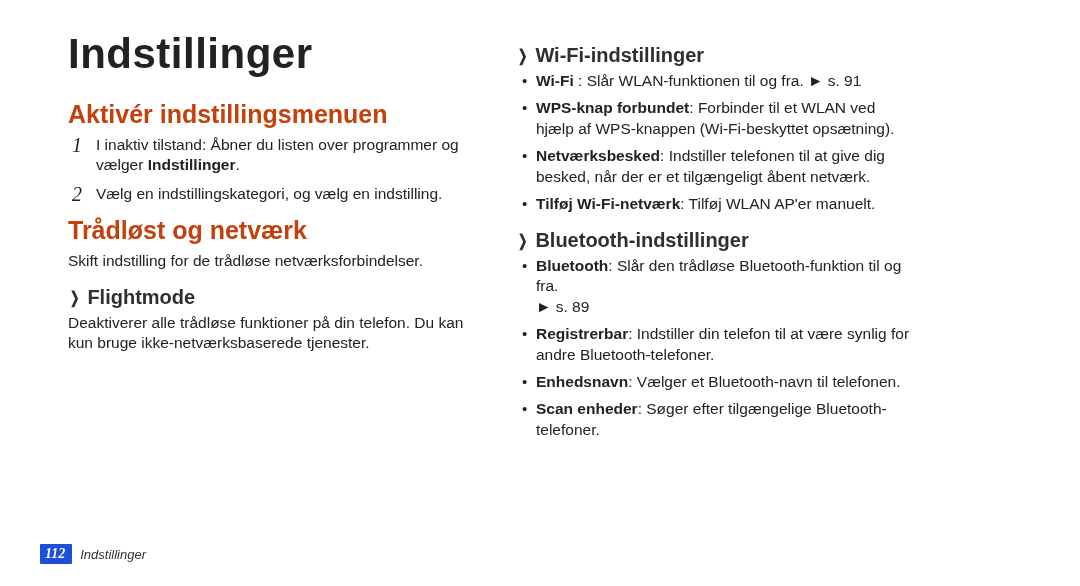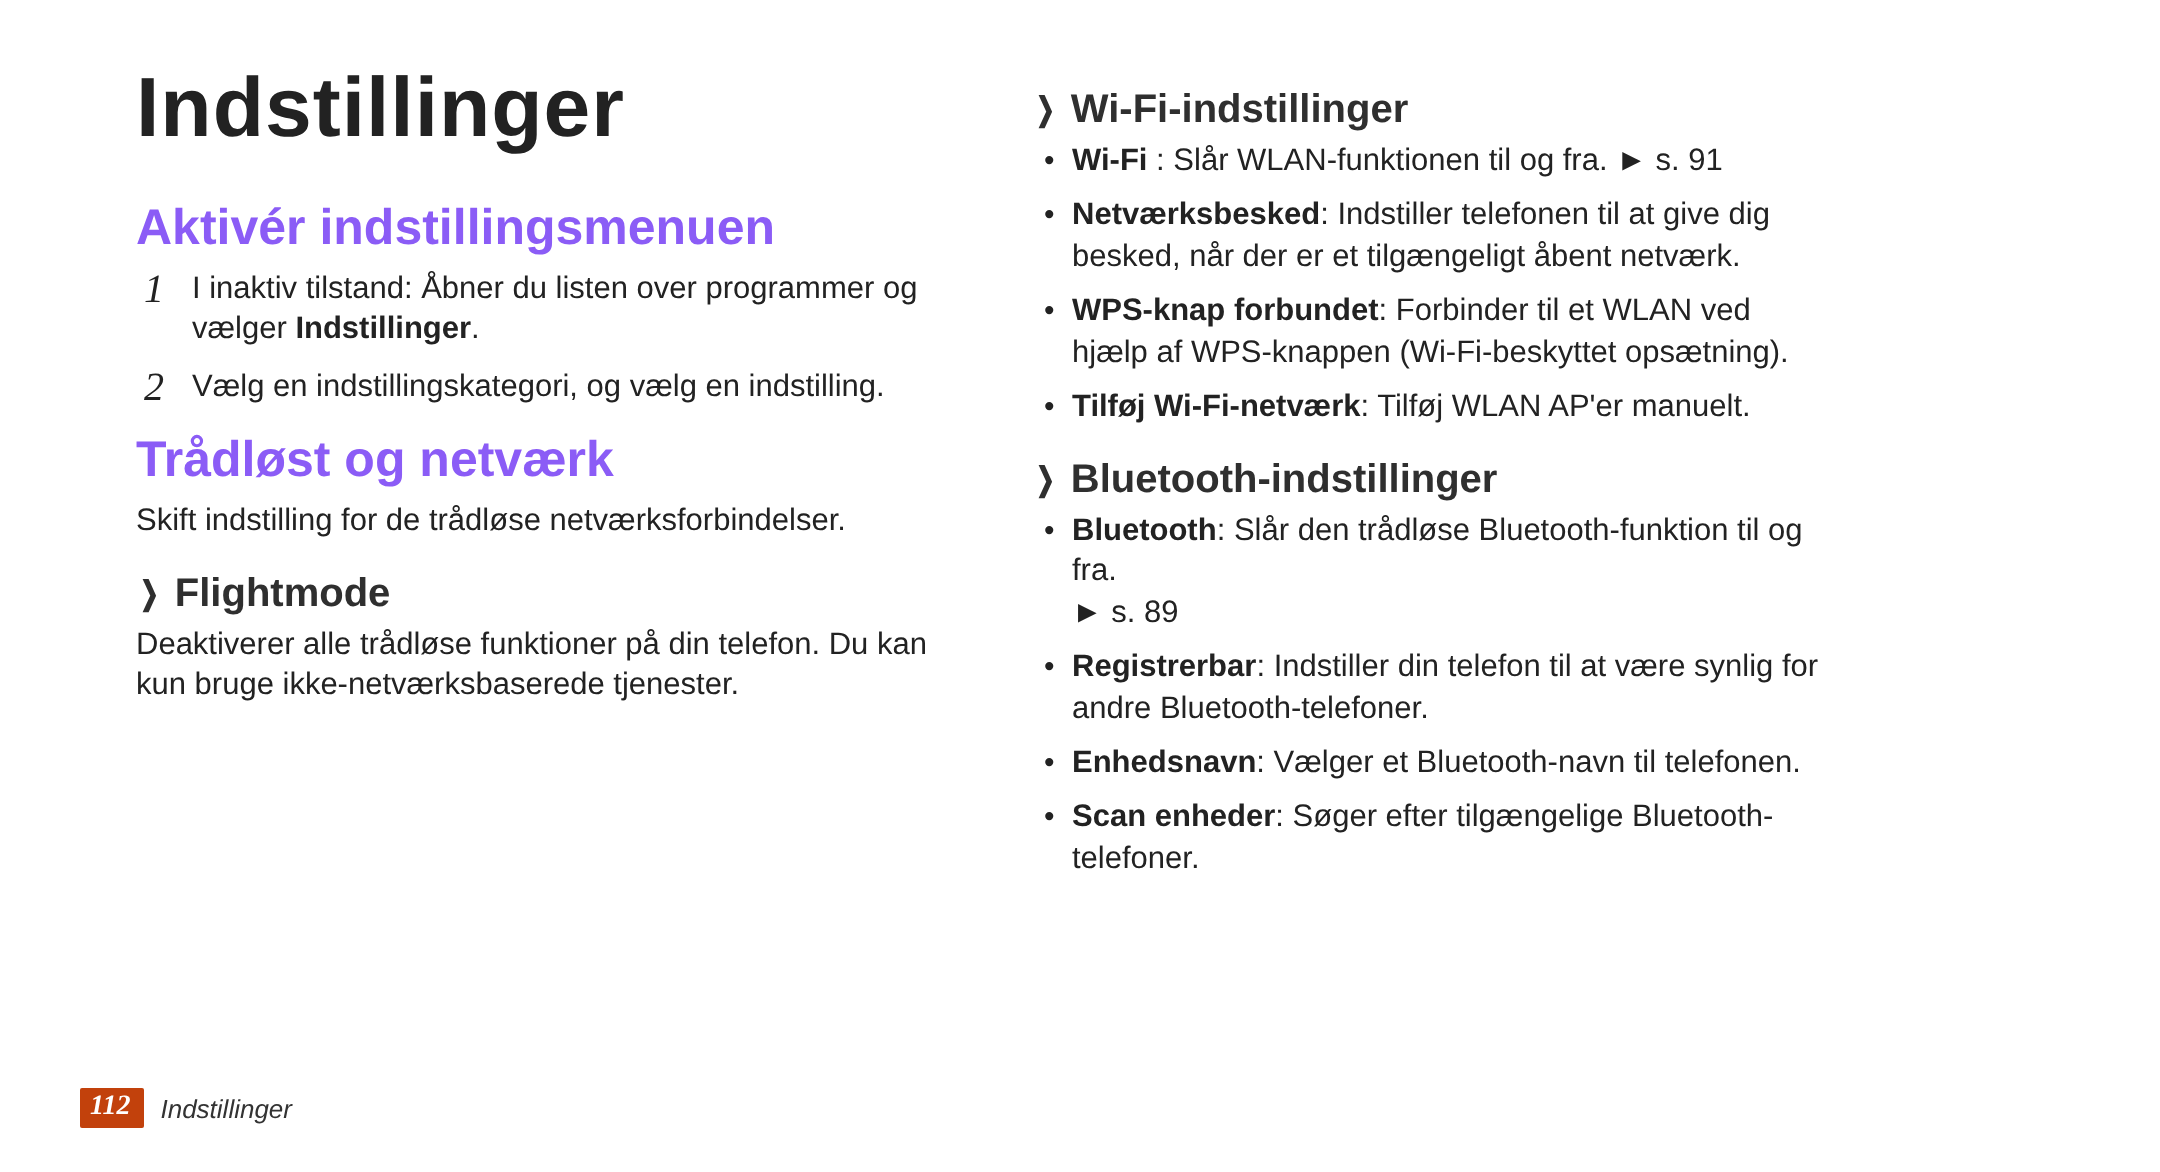"Aktivér indstillingsmenuen" h2.section { color: #8b5cf6 -> #c2410c }
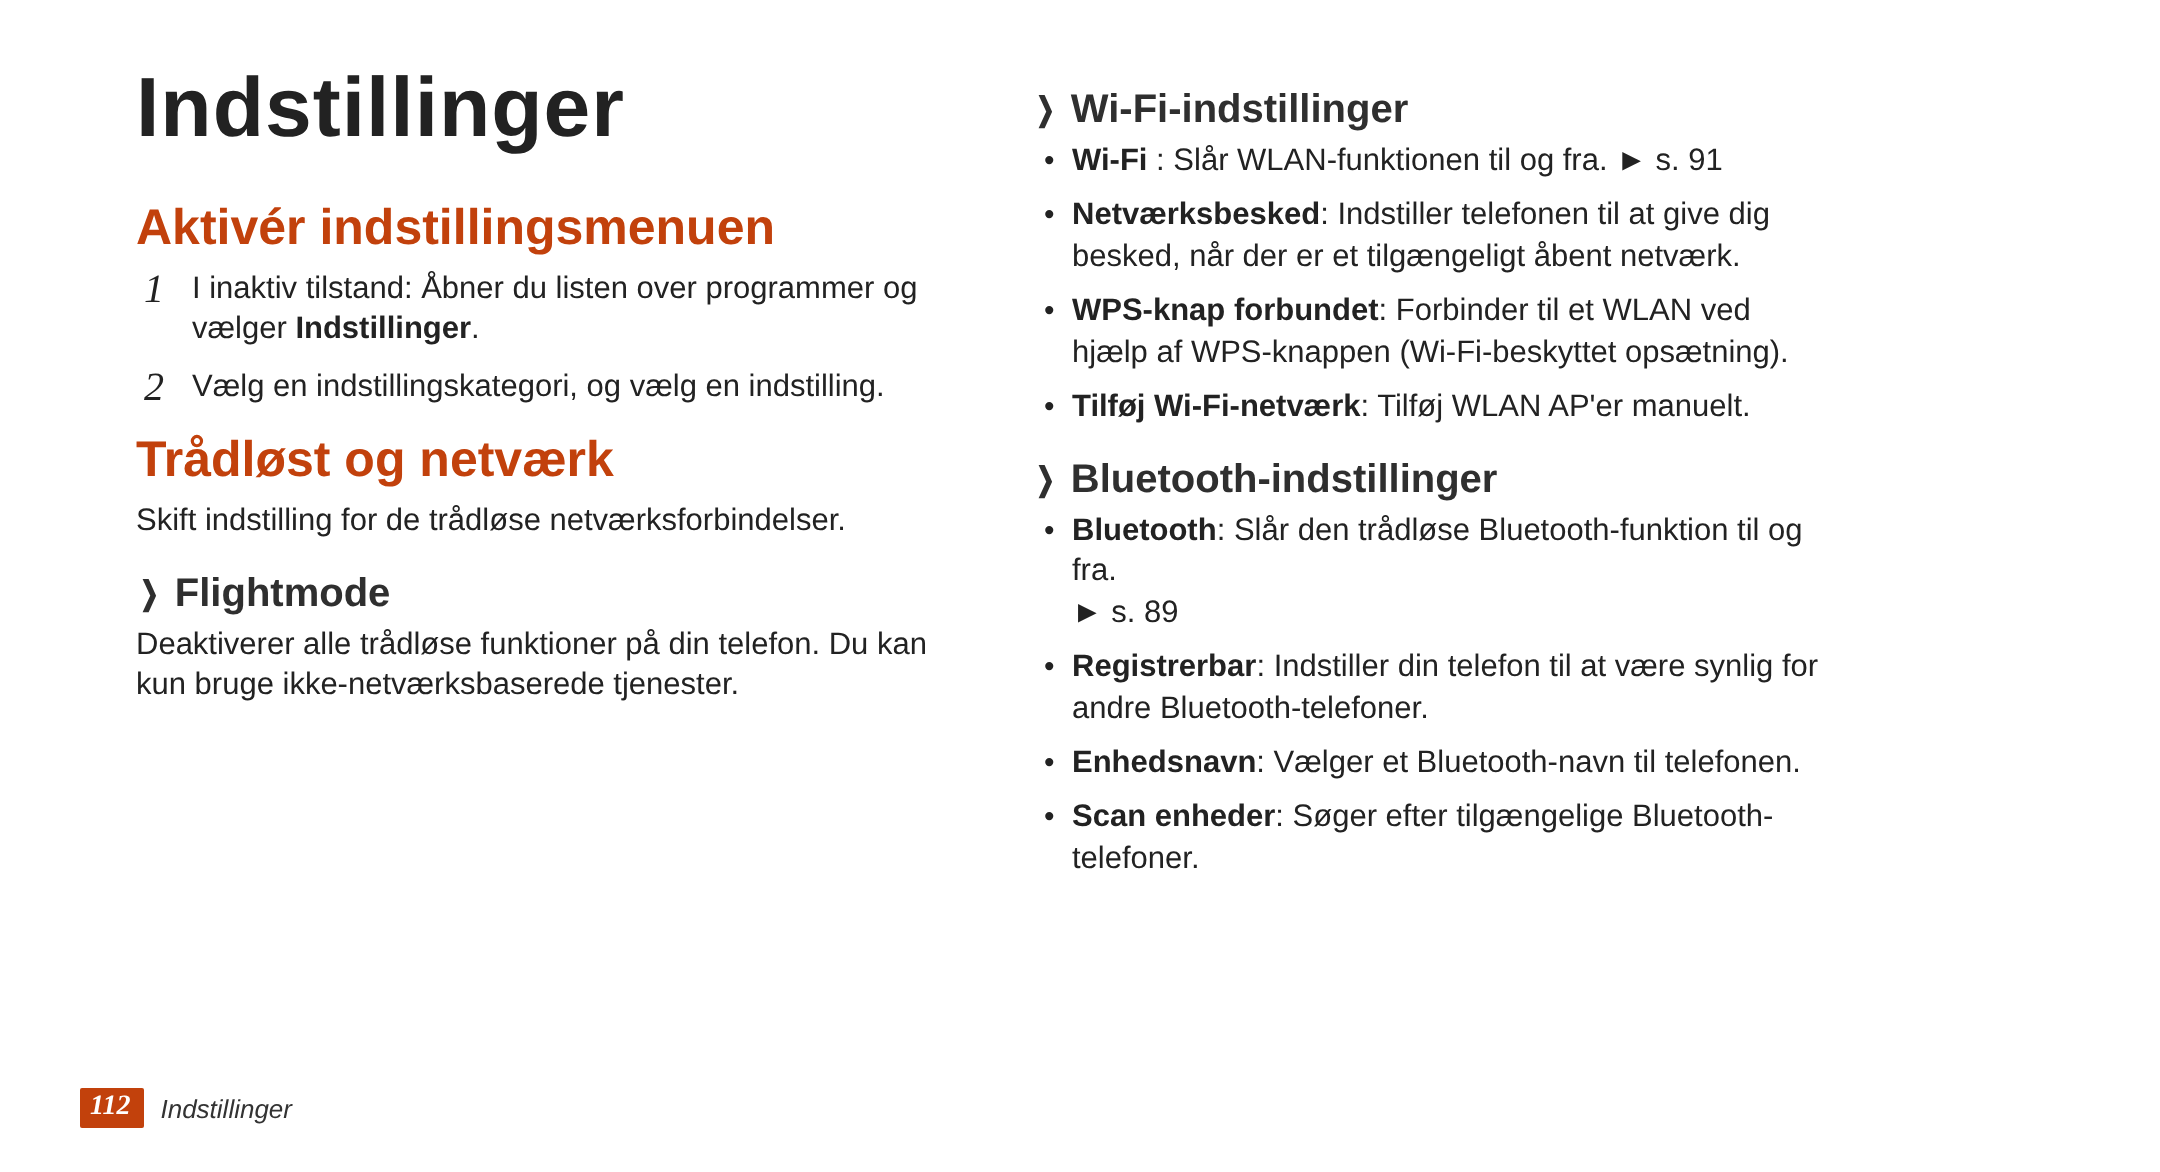"Netværksbesked: Indstiller telefonen til" li { order: before "WPS-knap forbundet: Forbinder til et" -> after "WPS-knap forbundet: Forbinder til et" }
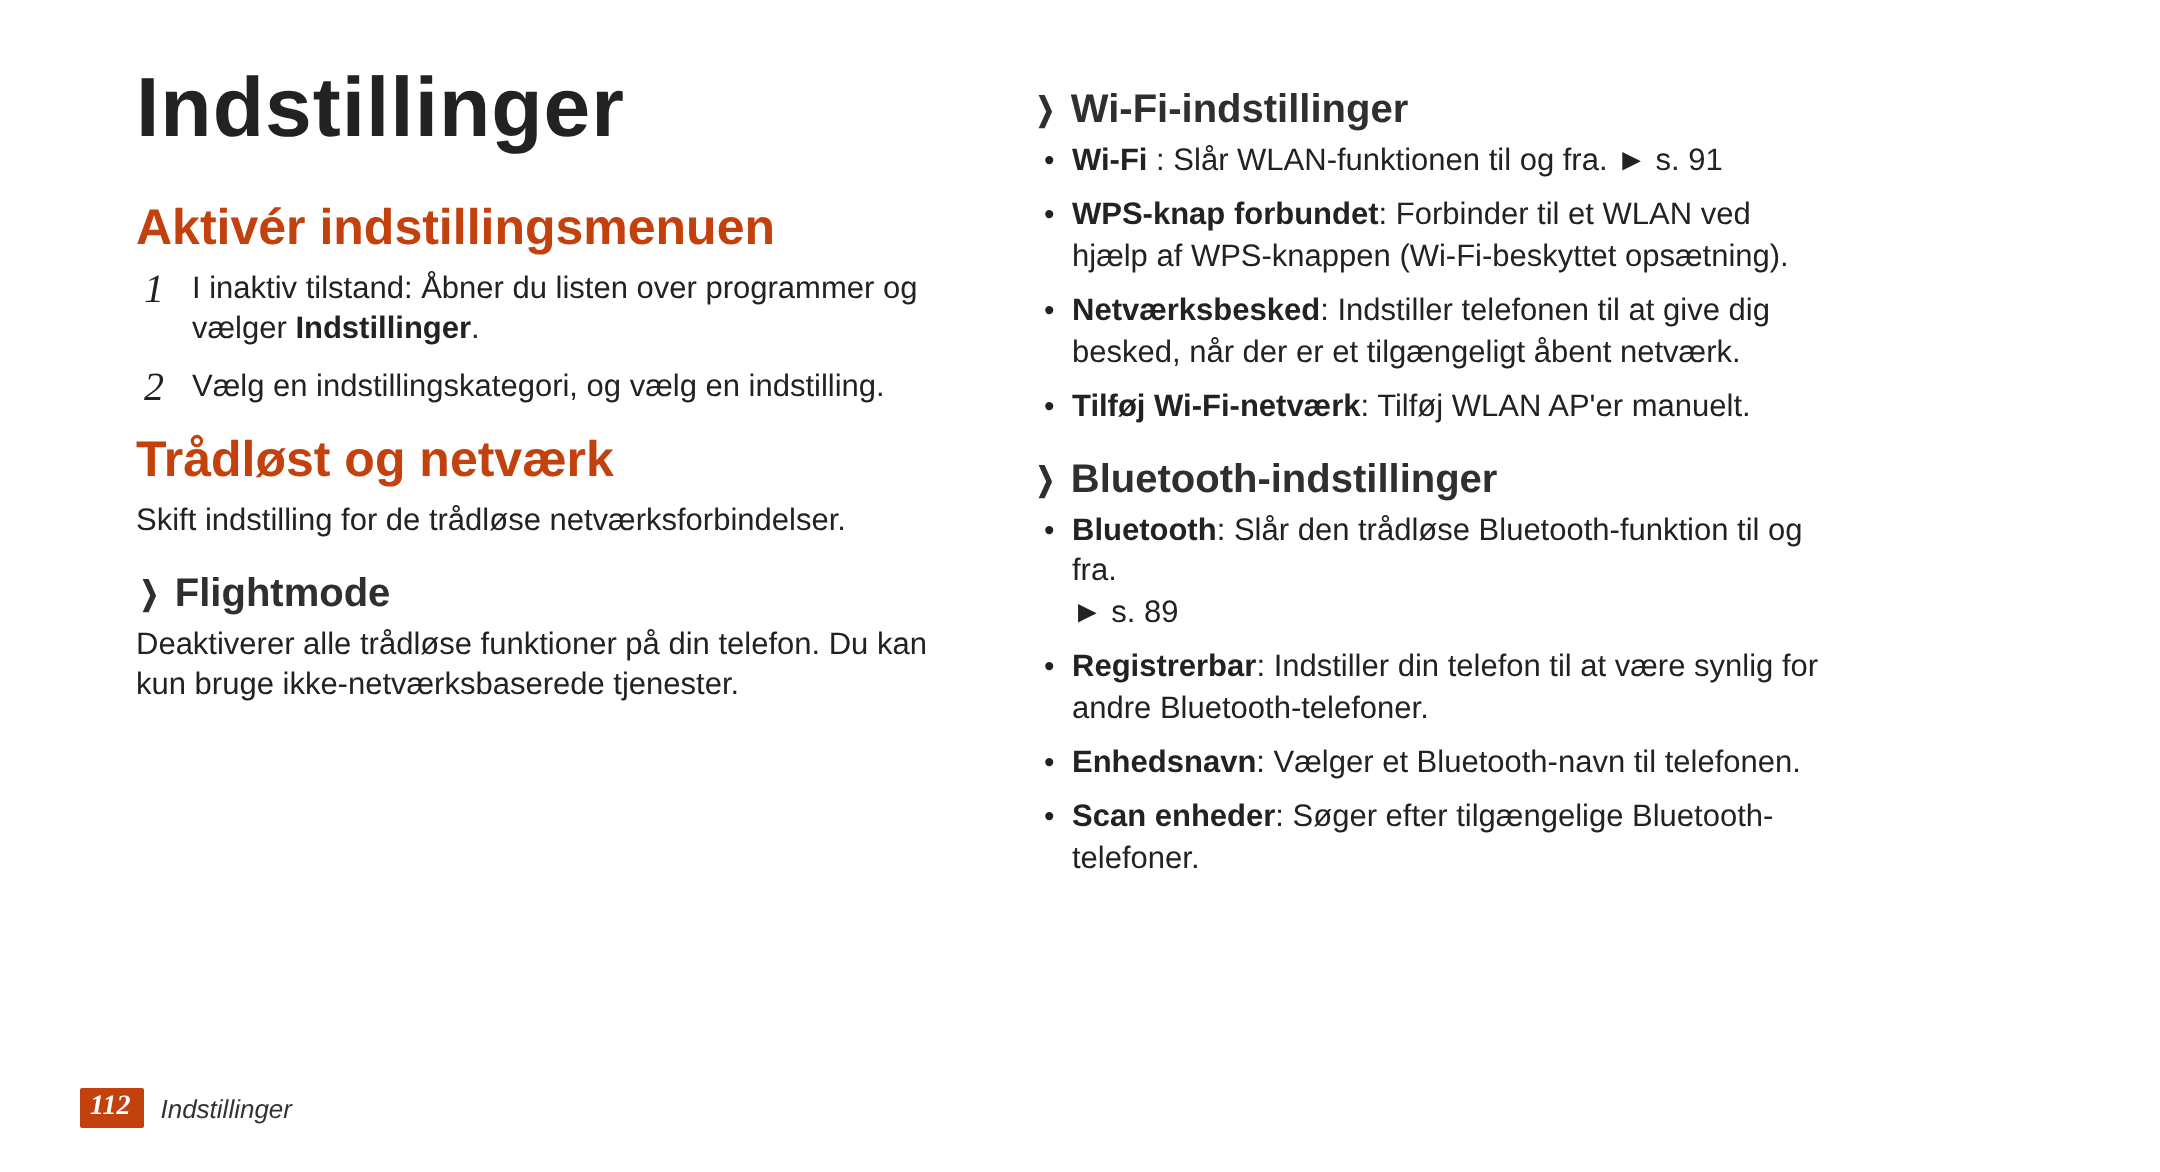"112" .footer .pagebox { background: #c2410c -> #1d4ed8 }
